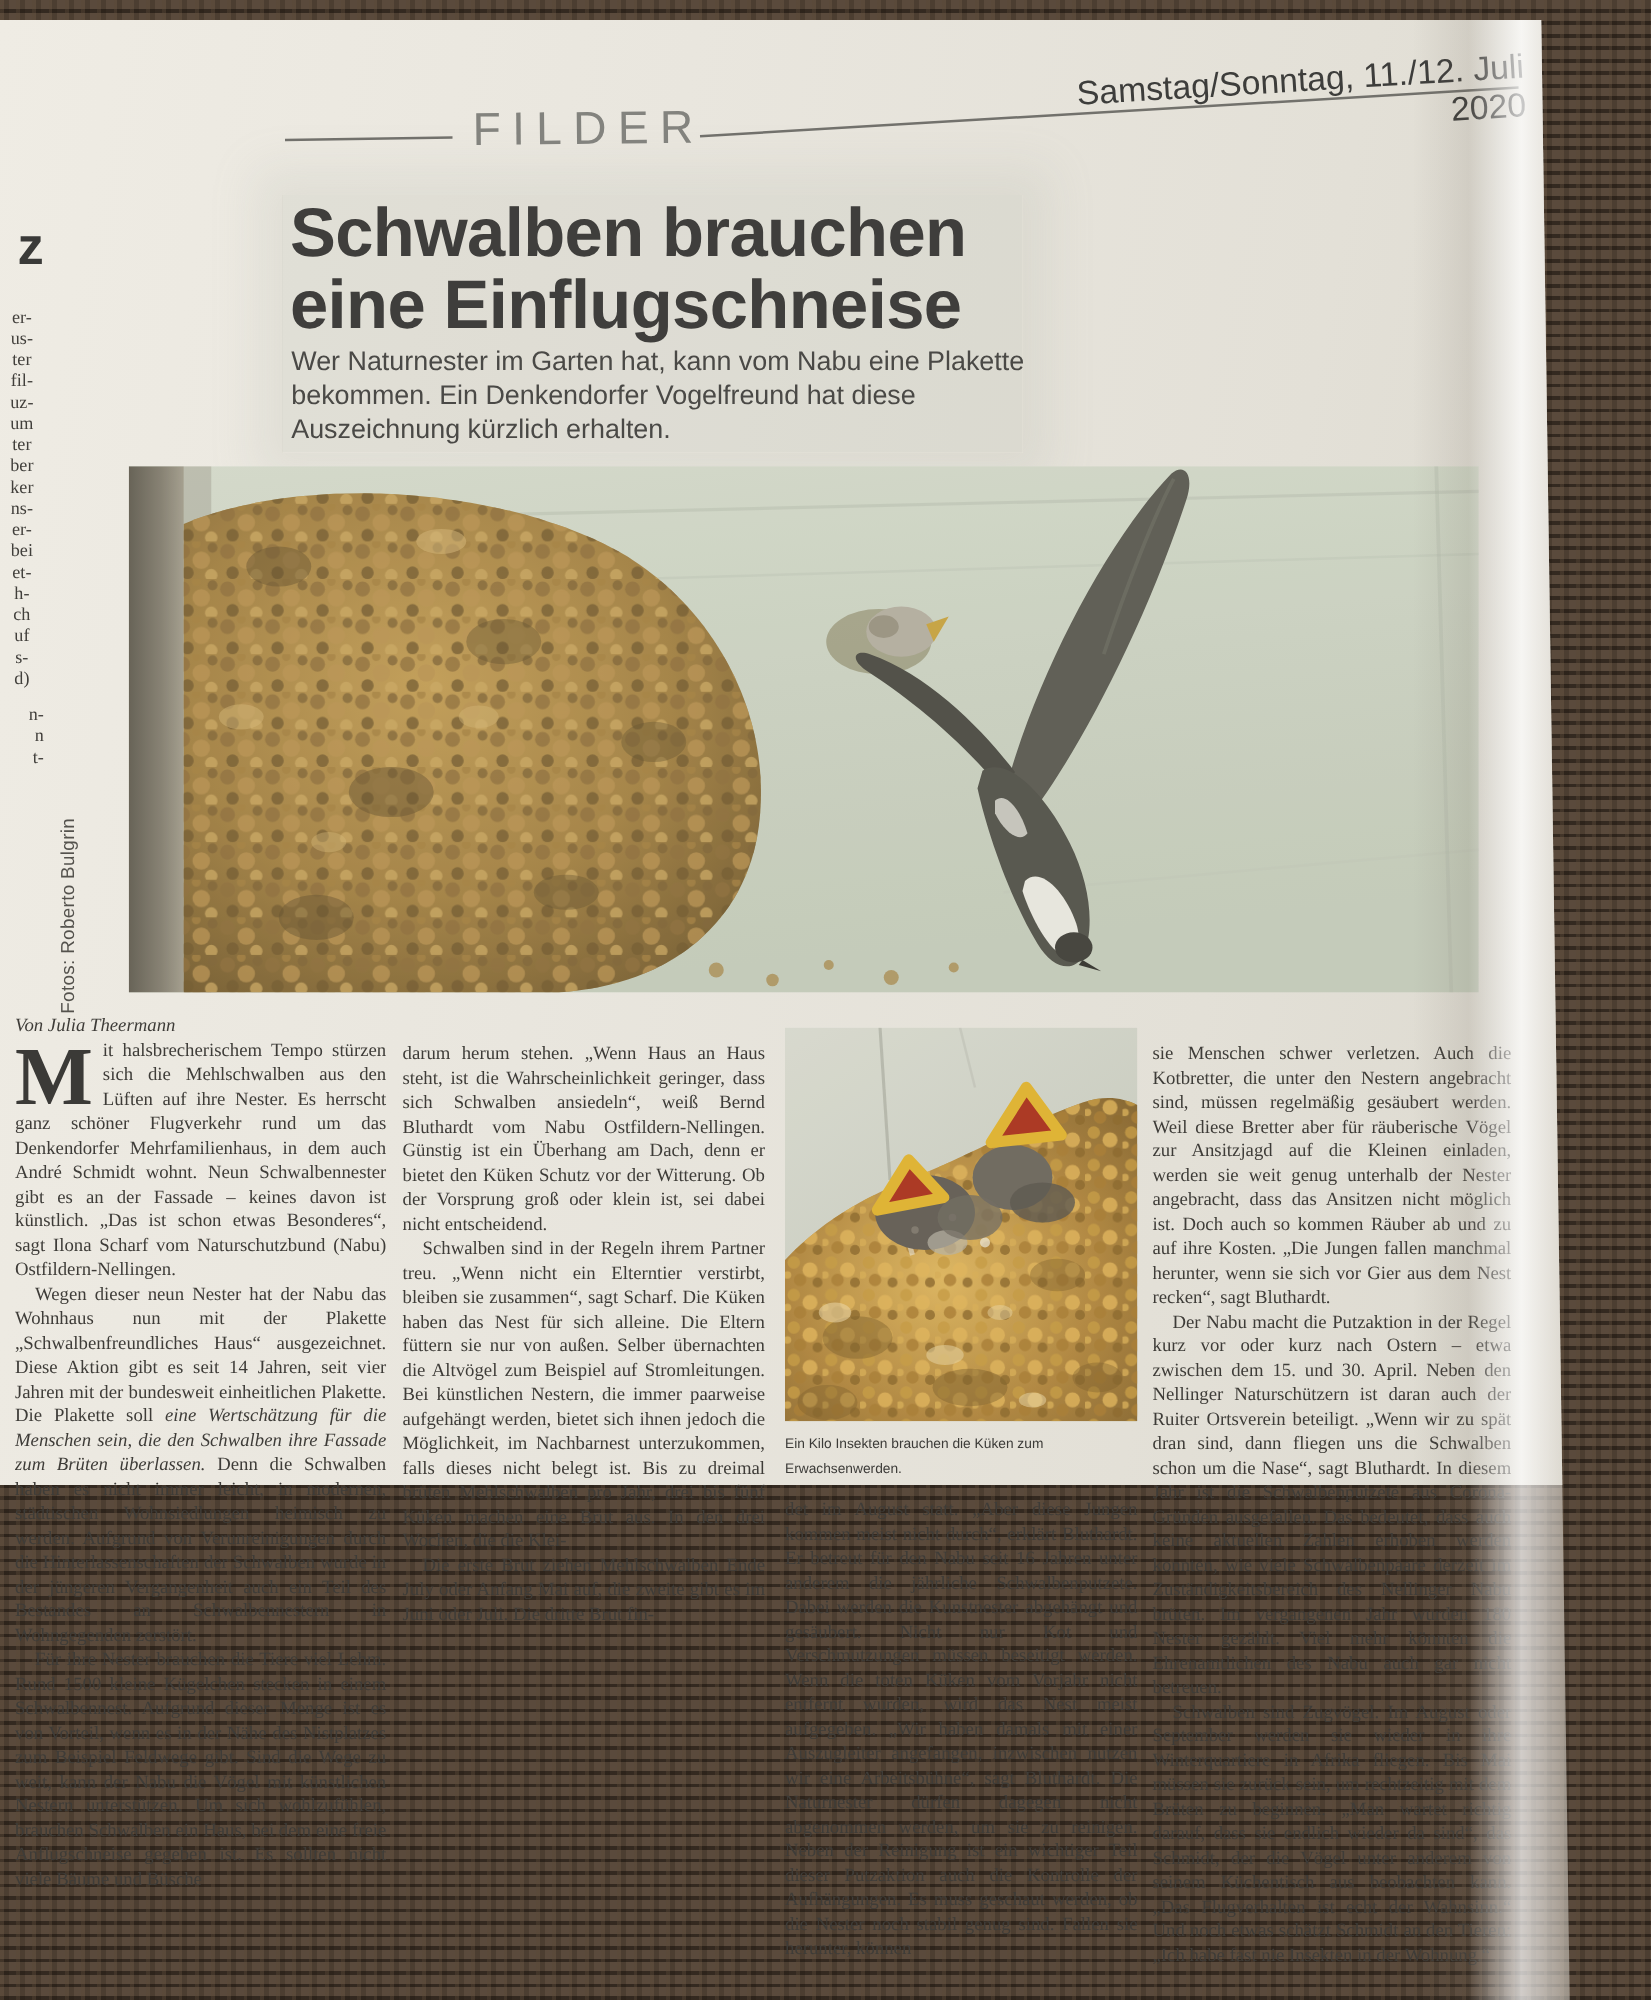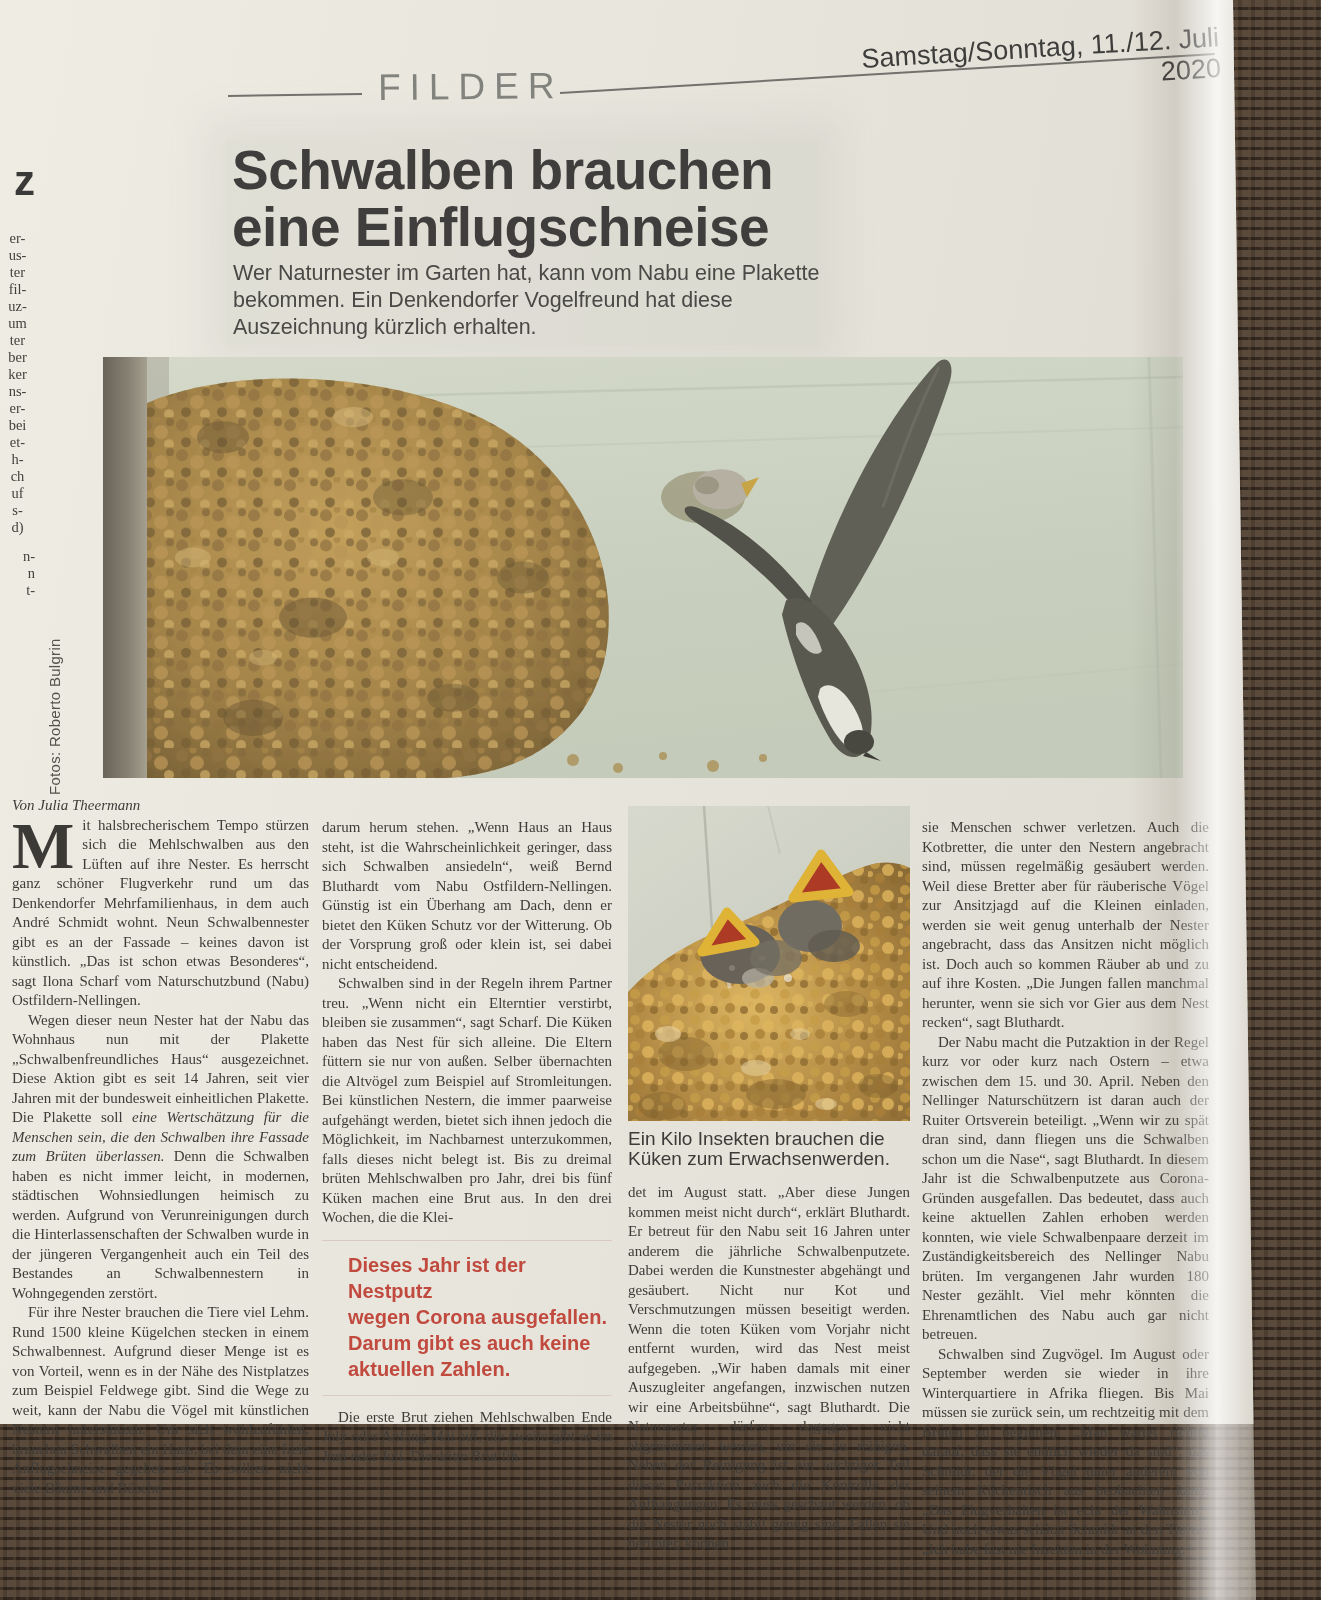"FILDER" #paper { height: 1424px -> 1172px; top: 0 -> 16px }
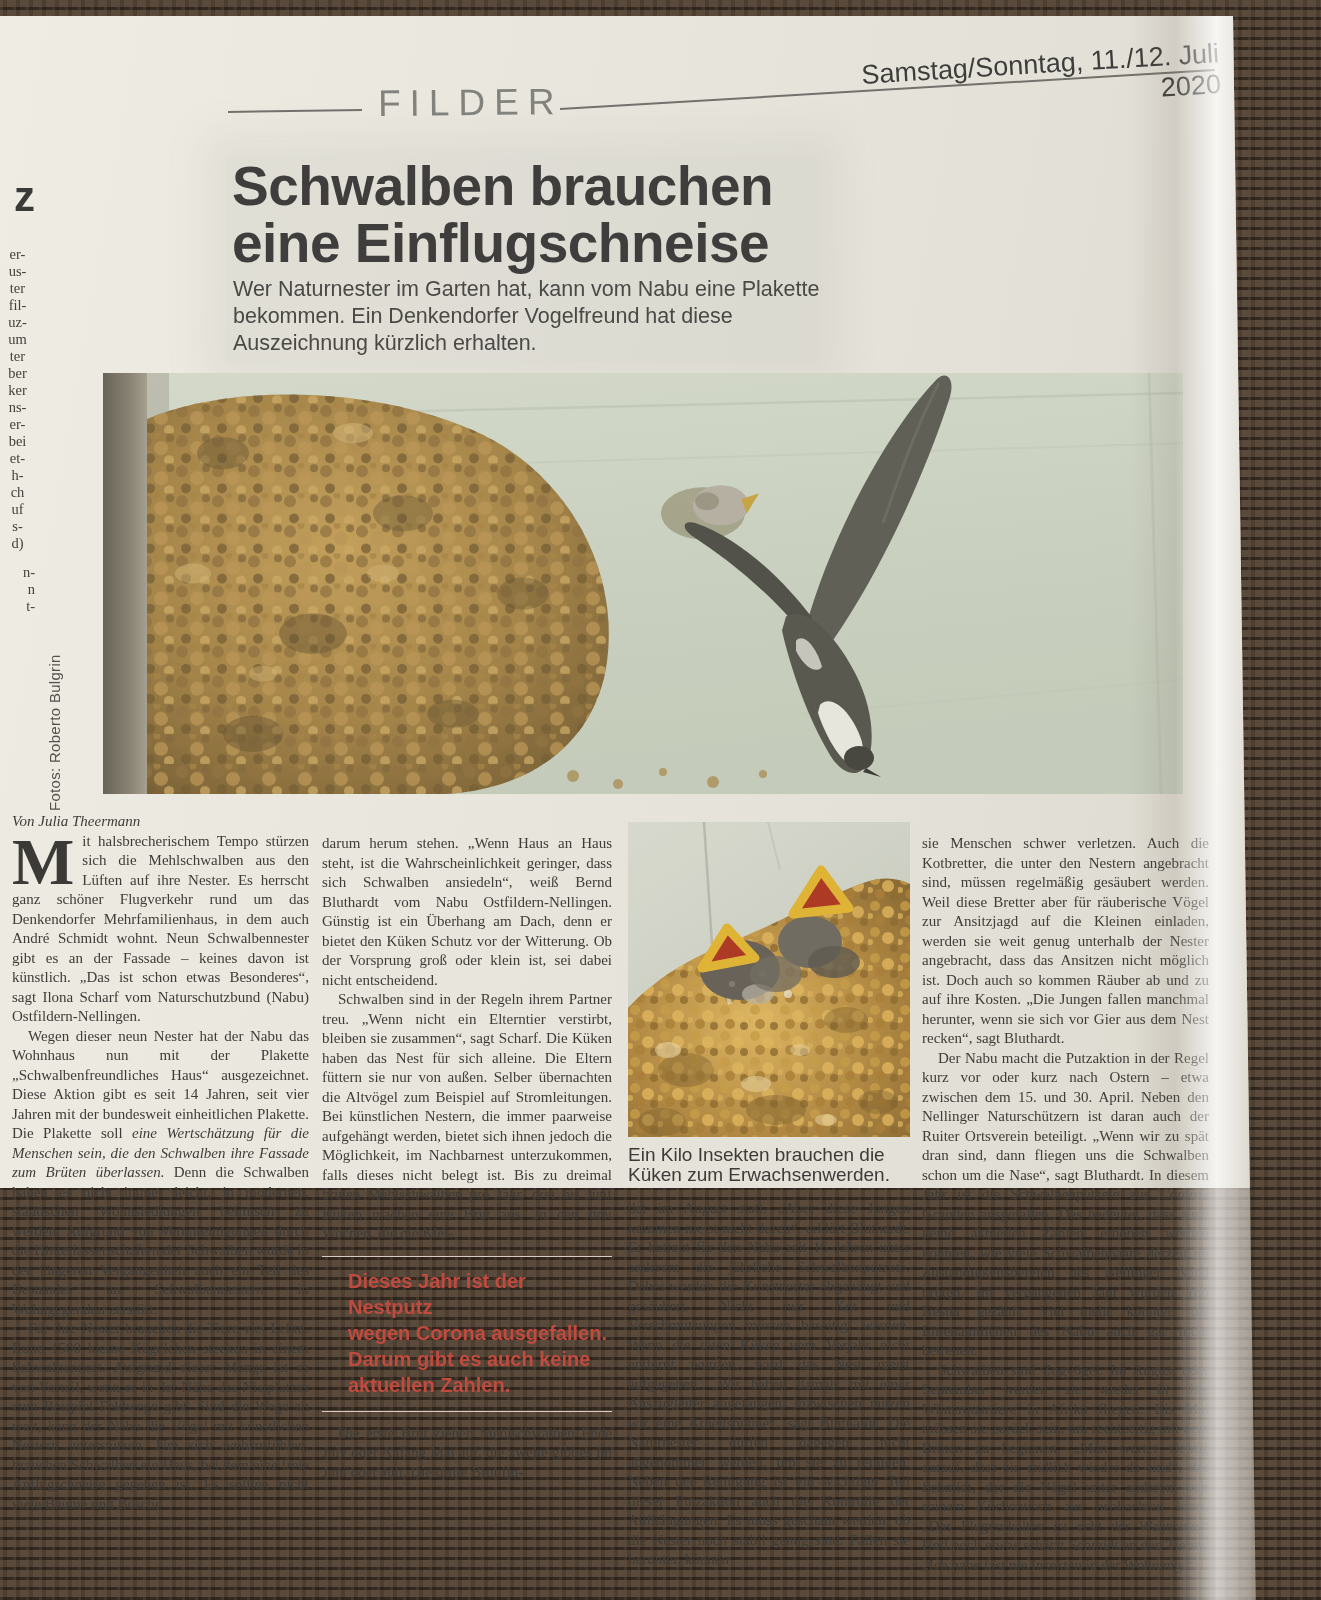"Ein Kilo Insekten brauchen die" .caption { font-size: 19px -> 11px }
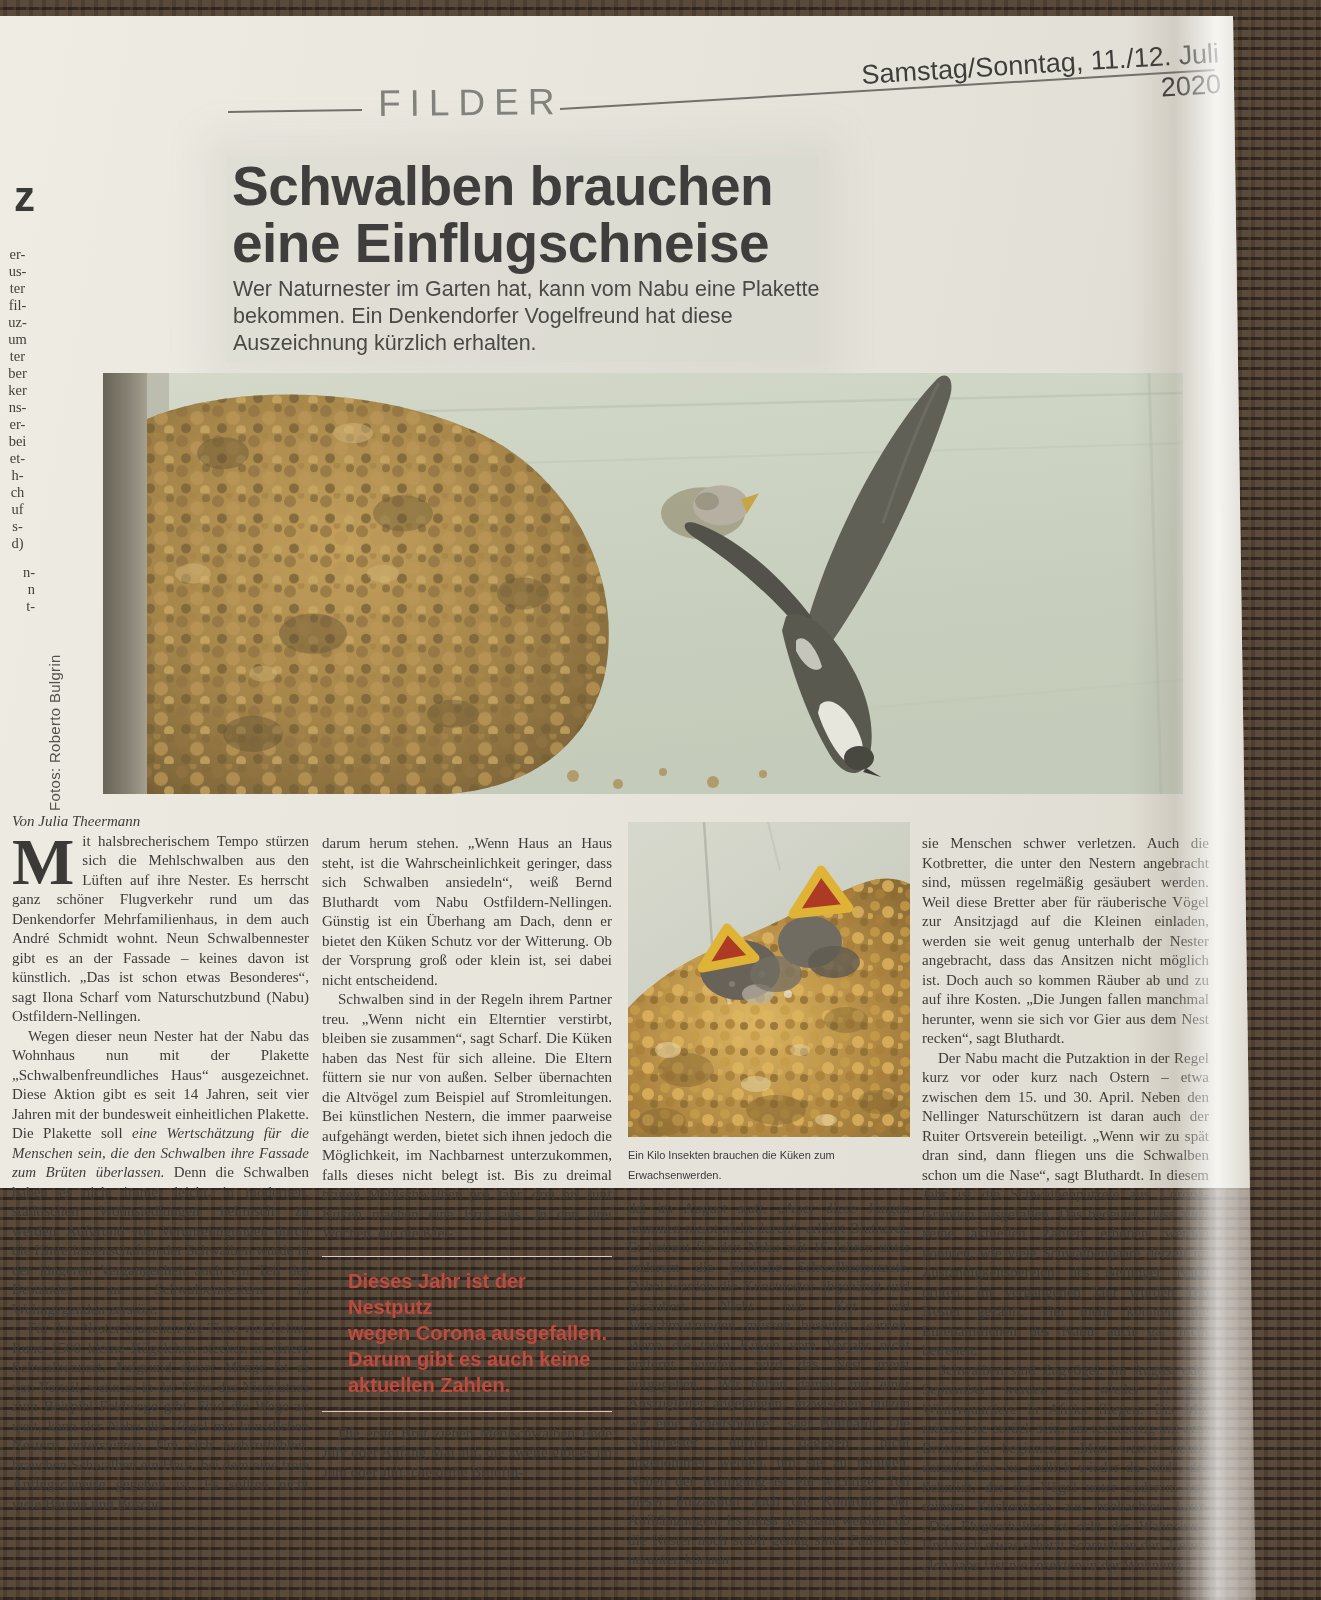"Dieses Jahr ist der Nestputz" div.pullquote { html: <div> <div>Dieses Jahr ist der Nestputz</div> <div>wegen Corona ausgefallen.</div> <div>Darum gibt es auch keine</div> <div>aktuellen Zahlen.</div> </div> -> none }
